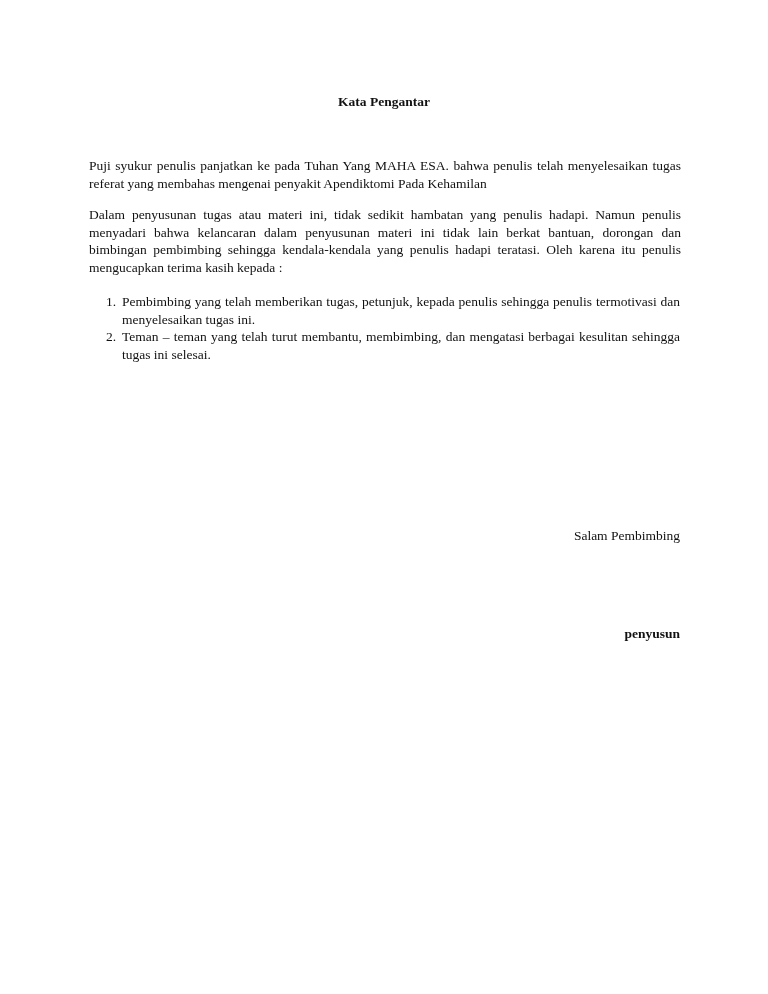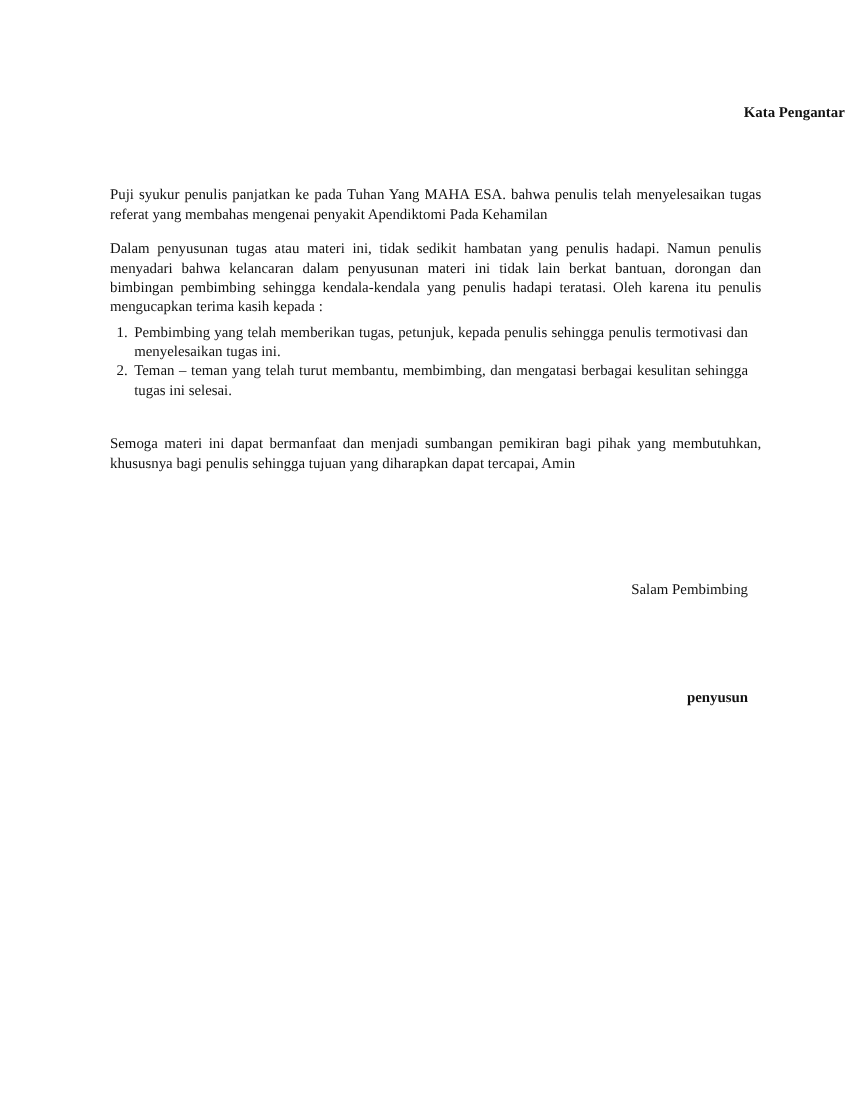"Kata Pengantar" .title { text-align: right -> center }
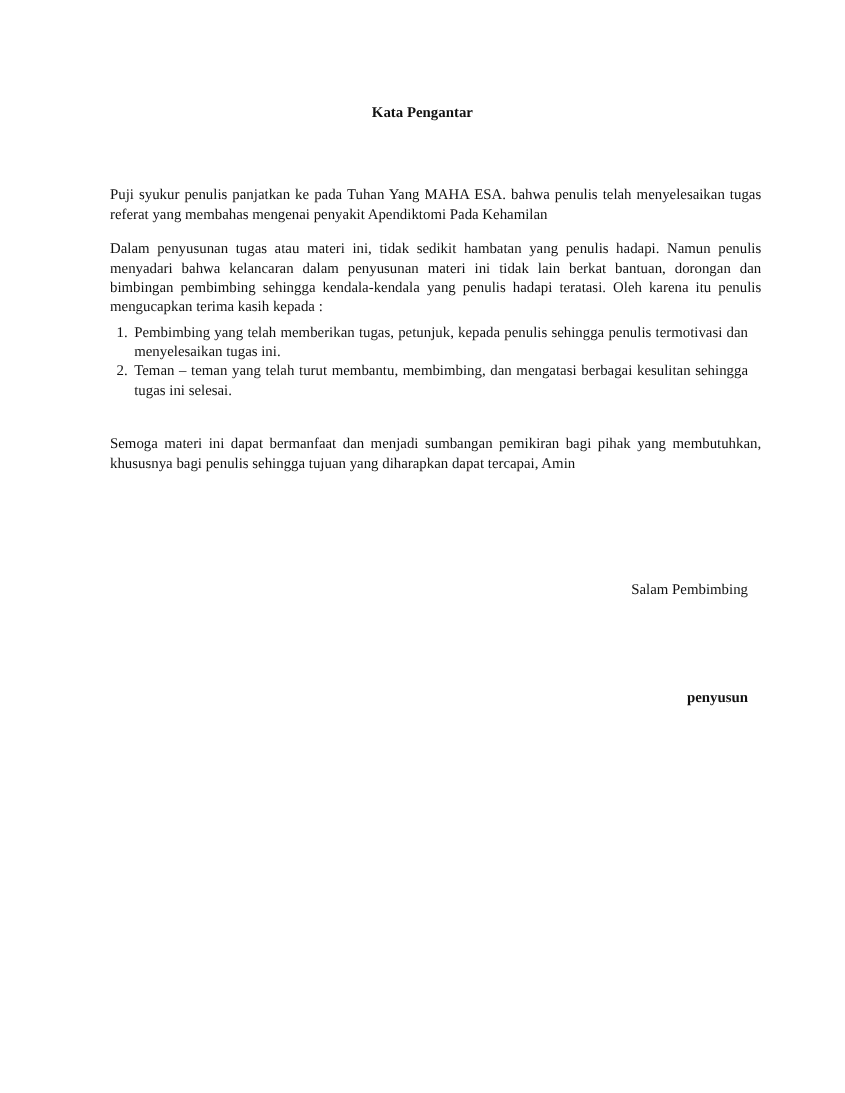"Puji syukur penulis panjatkan ke" .para { margin: 12px -> 1px }
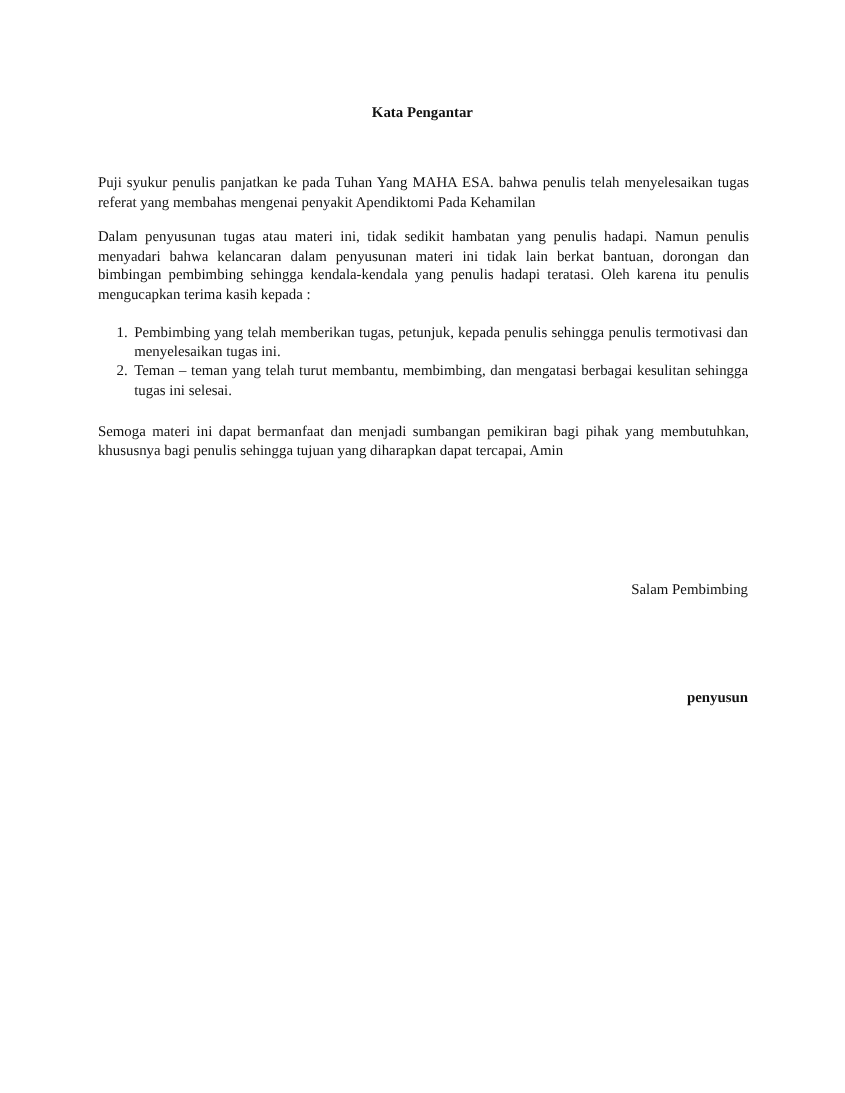"Semoga materi ini dapat bermanfaat" p.para { html: <p>Semoga materi ini dapat bermanfaat dan menjadi sumbangan pemikiran bagi pihak yang membutuhkan, khususnya bagi penulis sehingga tujuan yang diharapkan dapat tercapai, Amin</p> -> none }
